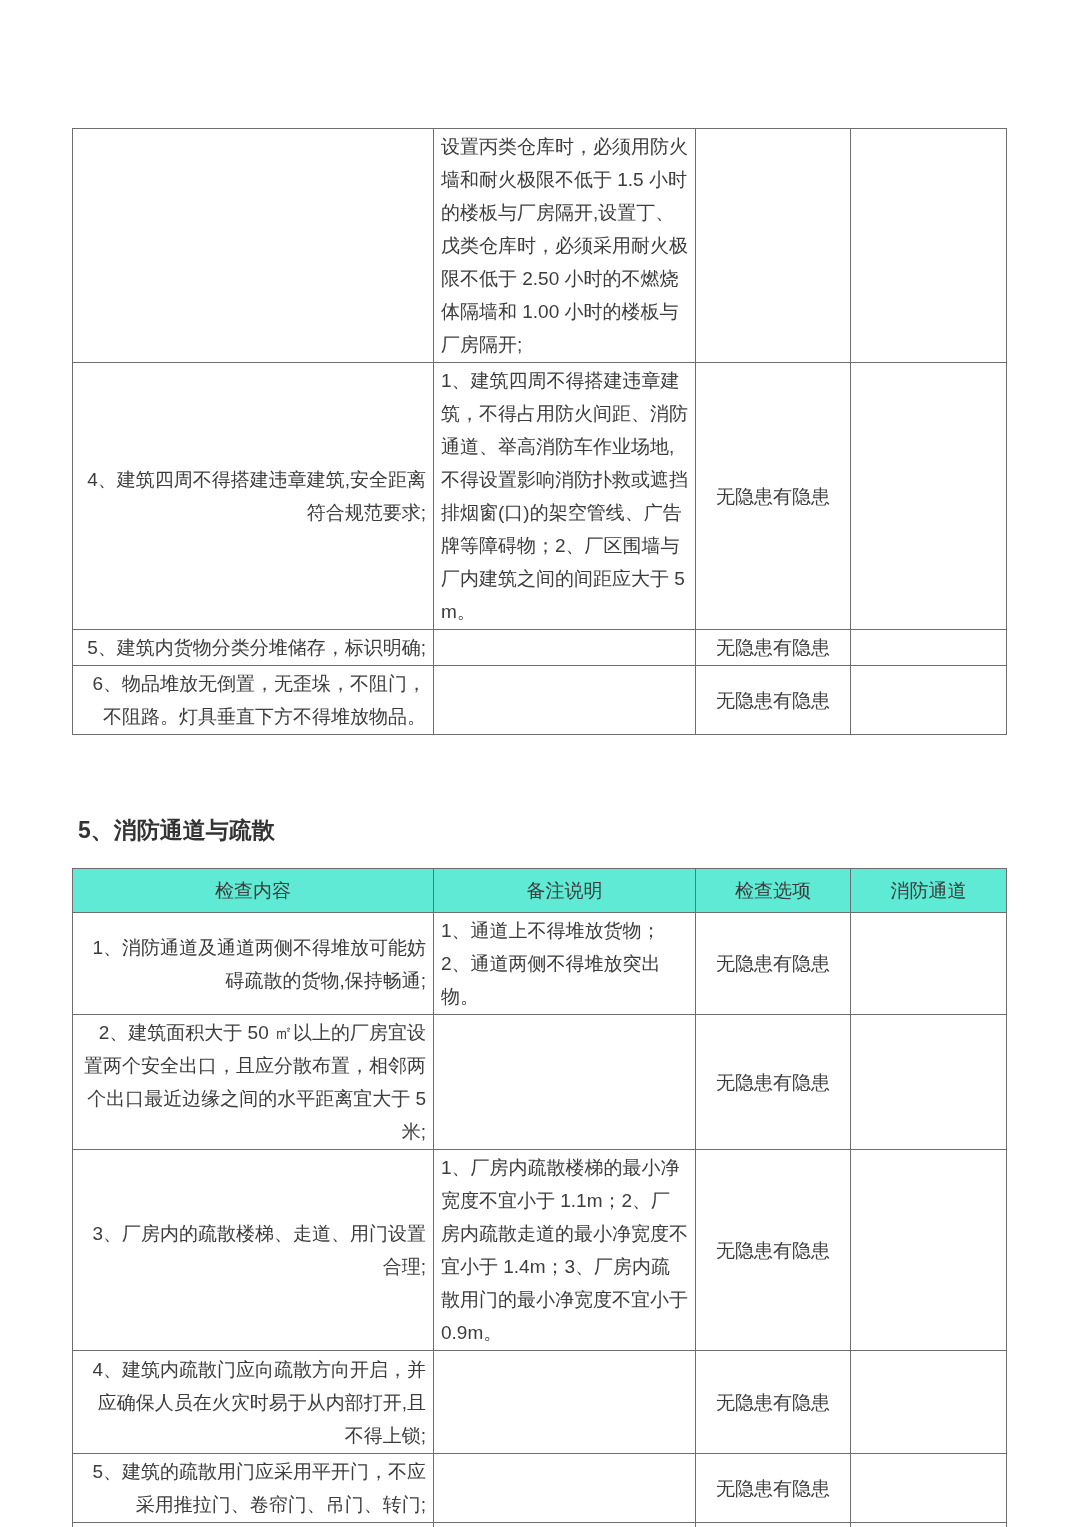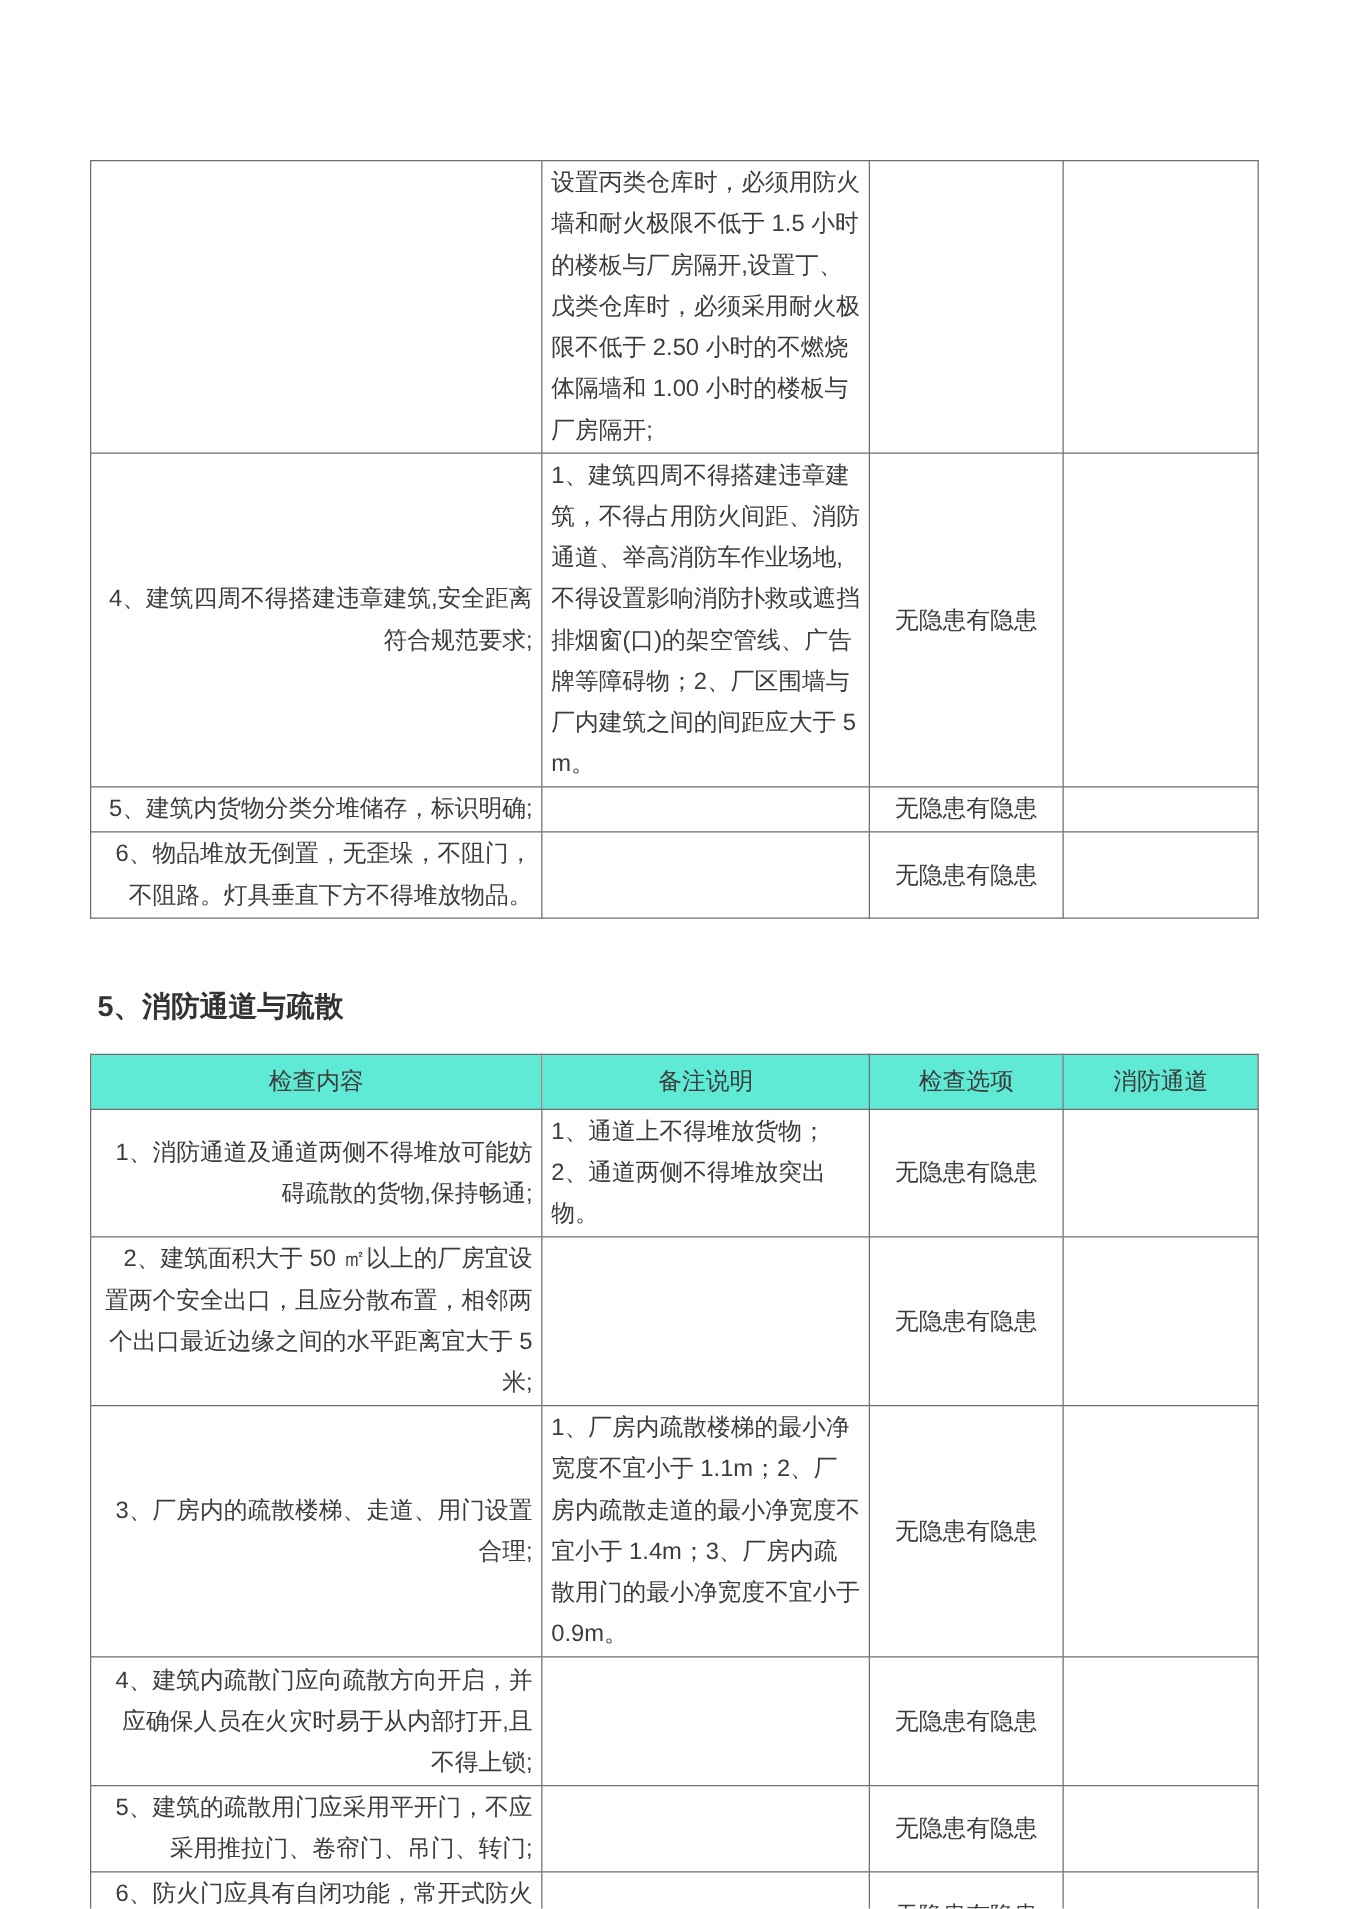"5、消防通道与疏散" .section-title { margin: 56px 0 0 78px -> 81px 0 0 78px }
